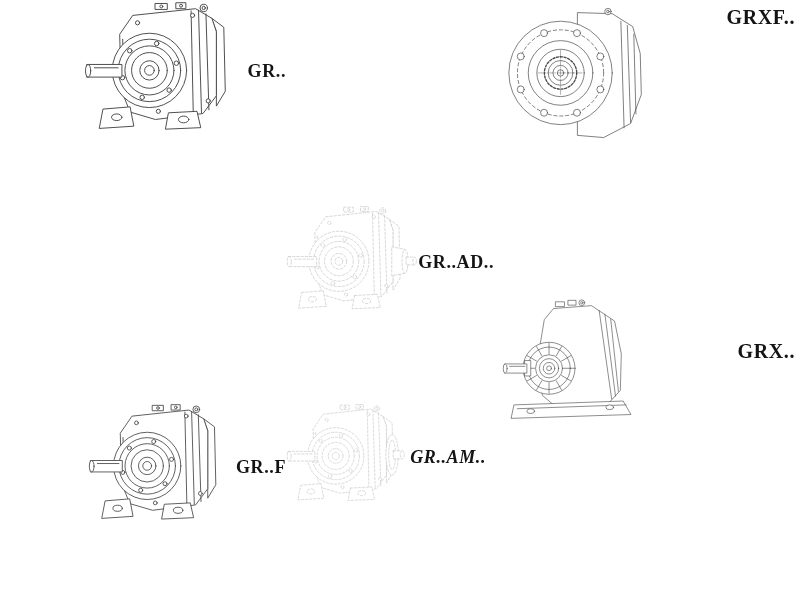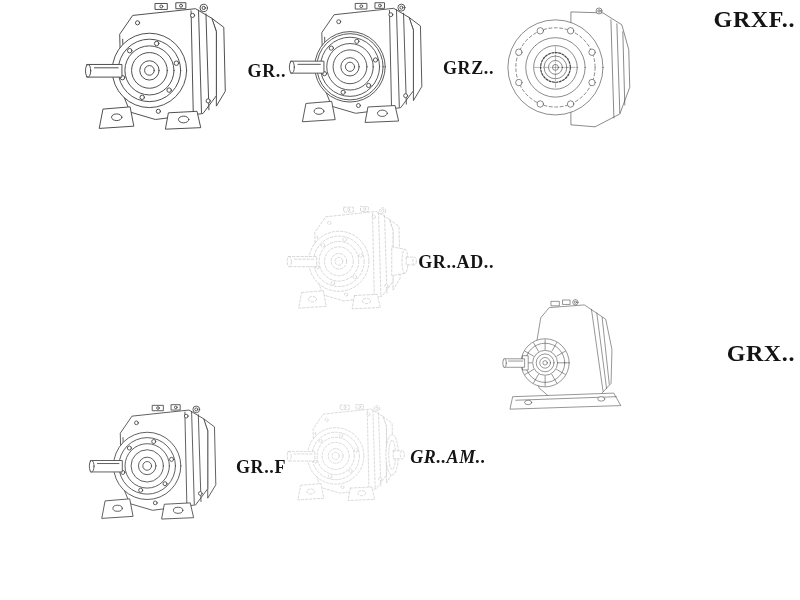"GRXF.." .cap-big { font-size: 24px -> 20px }
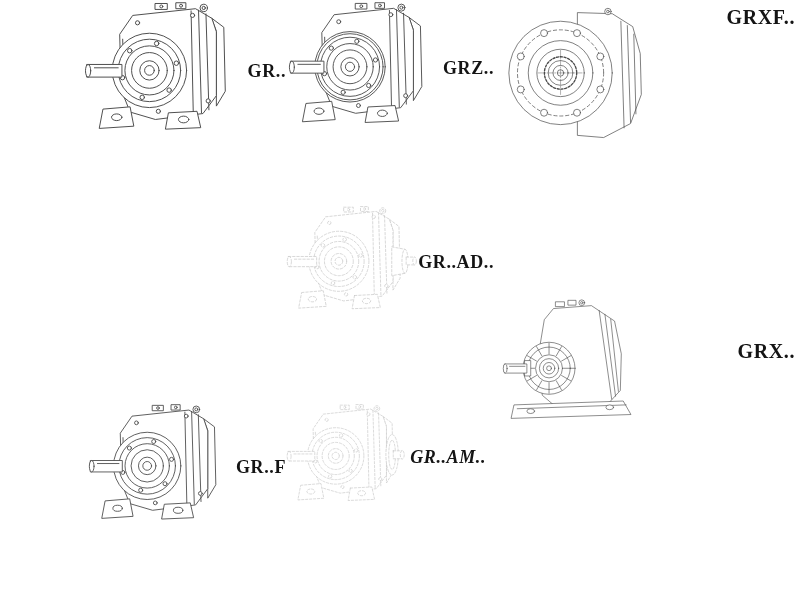"GRZ.." div.fig { html: <div> <svg> <use></use> <use></use> <use></use> <circle></circle> <use></use> </svg> <div>GRZ..</div> </div> -> none }
